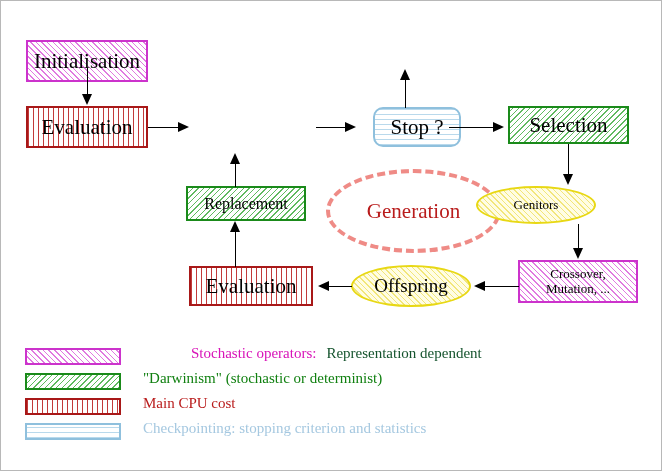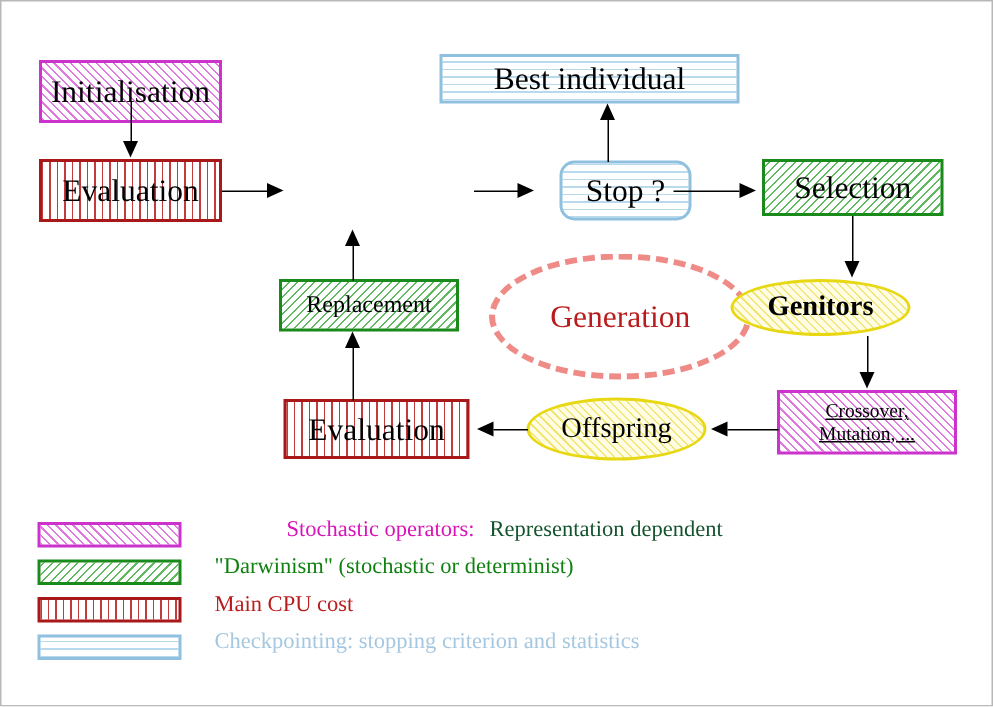"Best individual" div.node { html: <div>Best individual</div> -> none }
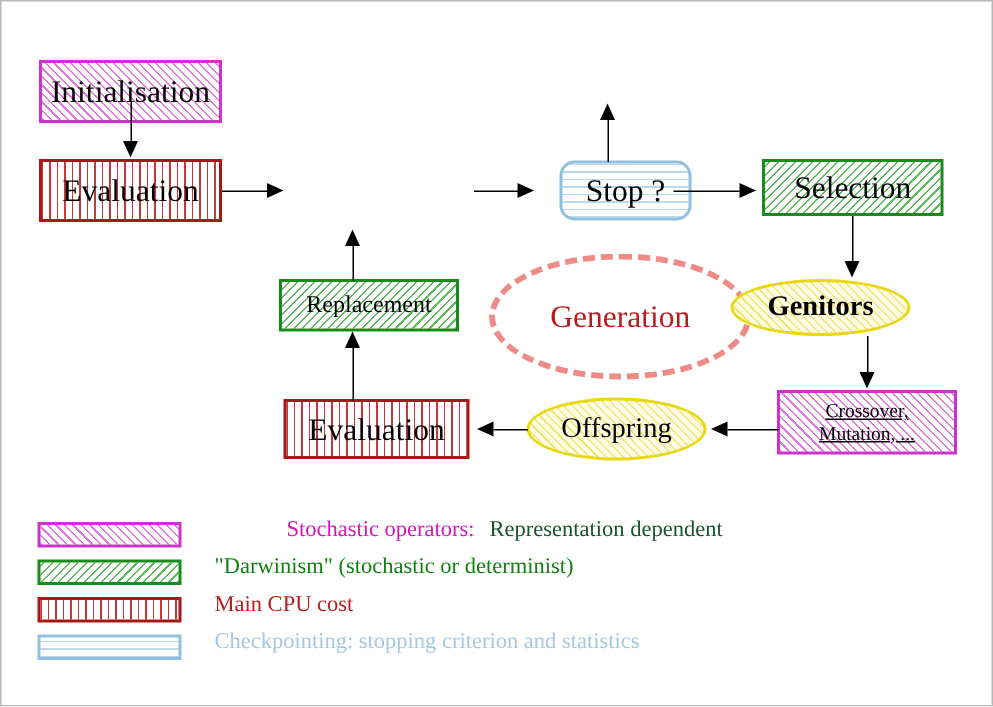"Genitors" div.node { font-size: 19px -> 13px; font-weight: bold -> none; left: 486px -> 475px }
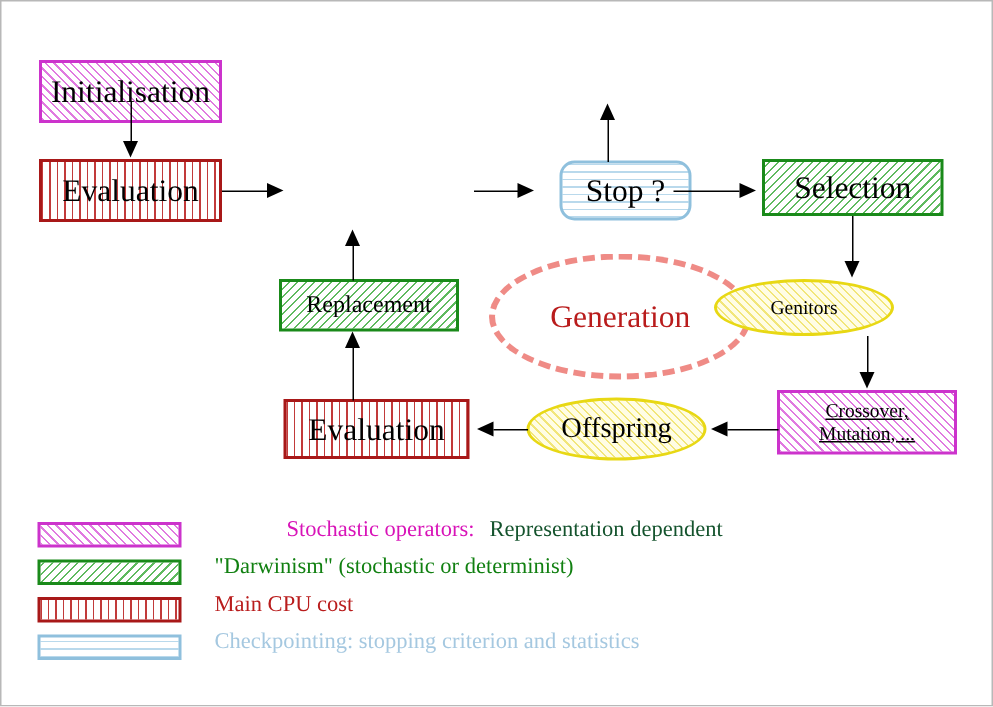"Crossover," div.node { text-decoration: underline -> none }
